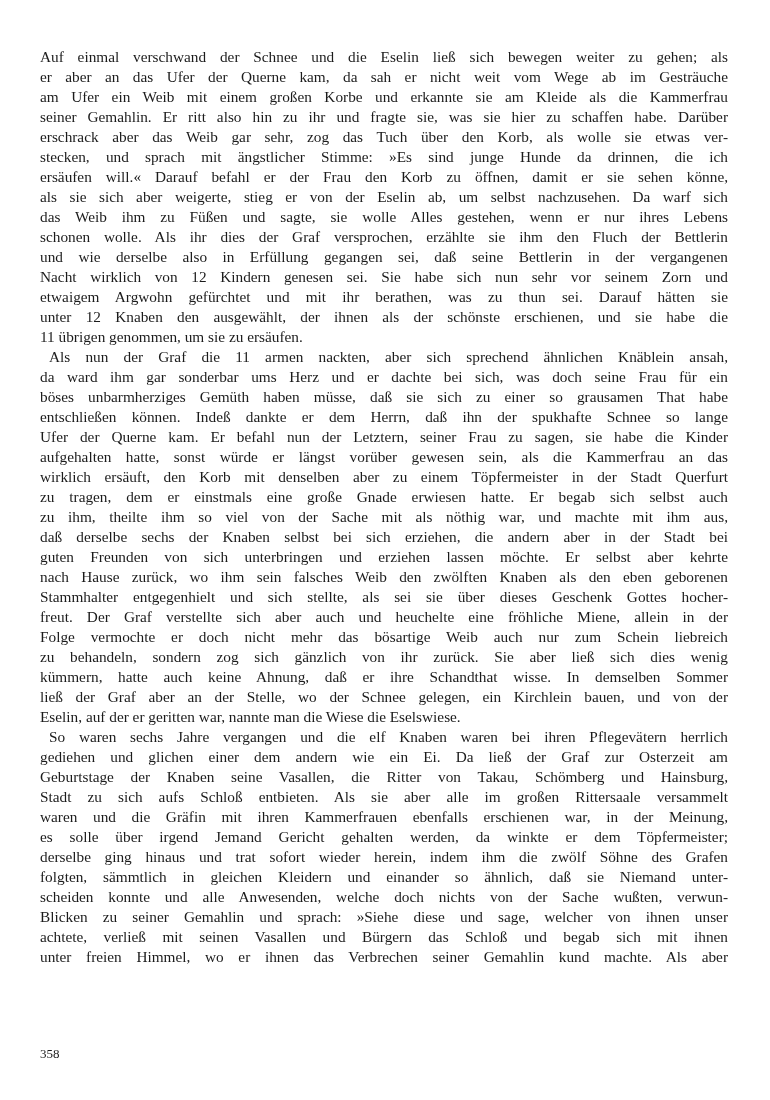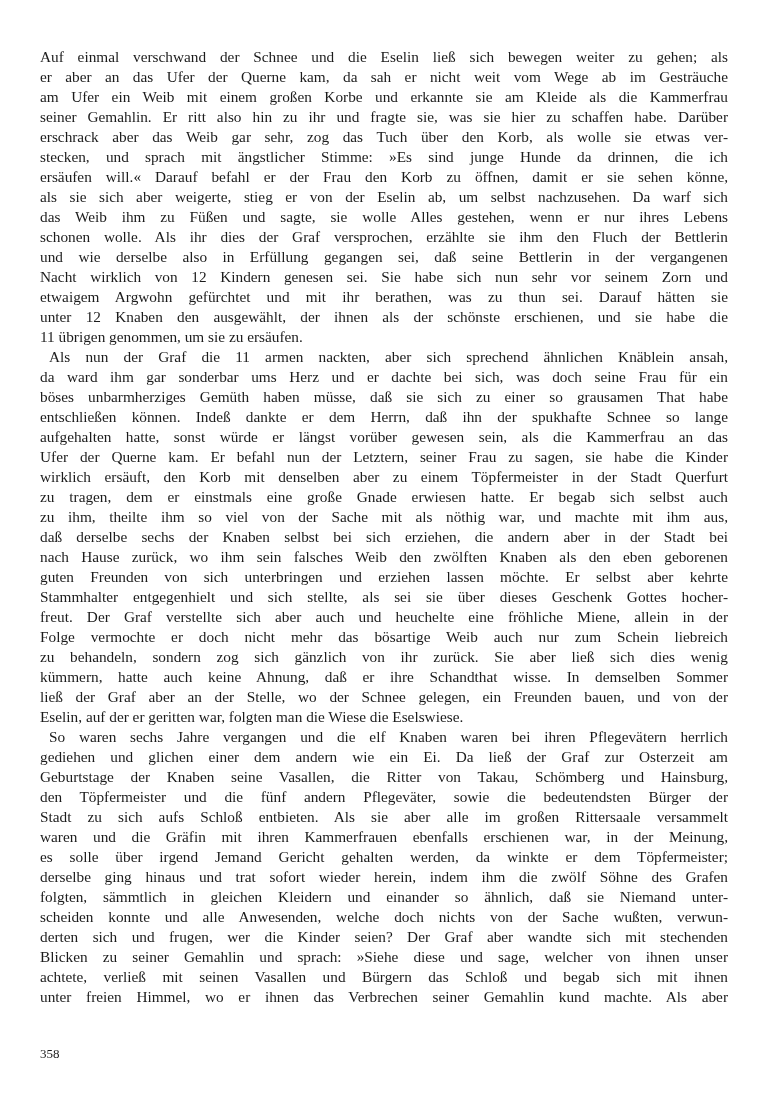"aufgehalten hatte, sonst würde er" div.text-line { order: before "Ufer der Querne kam. Er" -> after "Ufer der Querne kam. Er" }
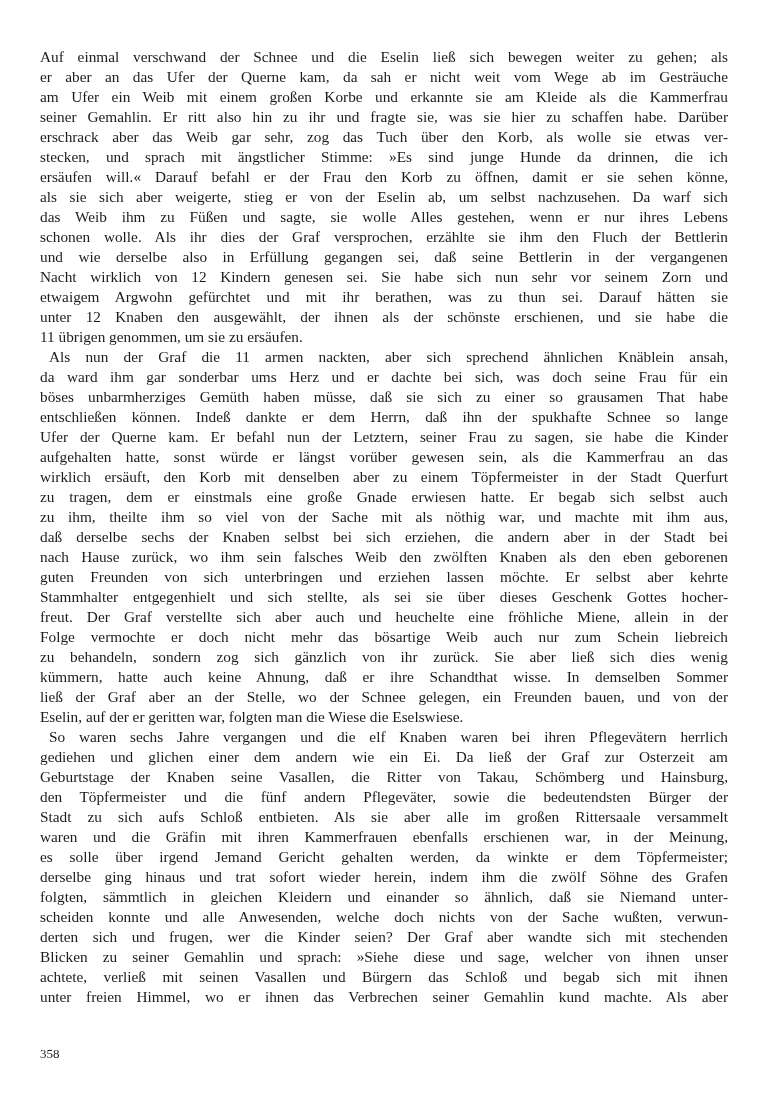"nach Hause zurück, wo ihm" div.text-line { order: before "guten Freunden von sich unterbringen" -> after "guten Freunden von sich unterbringen" }
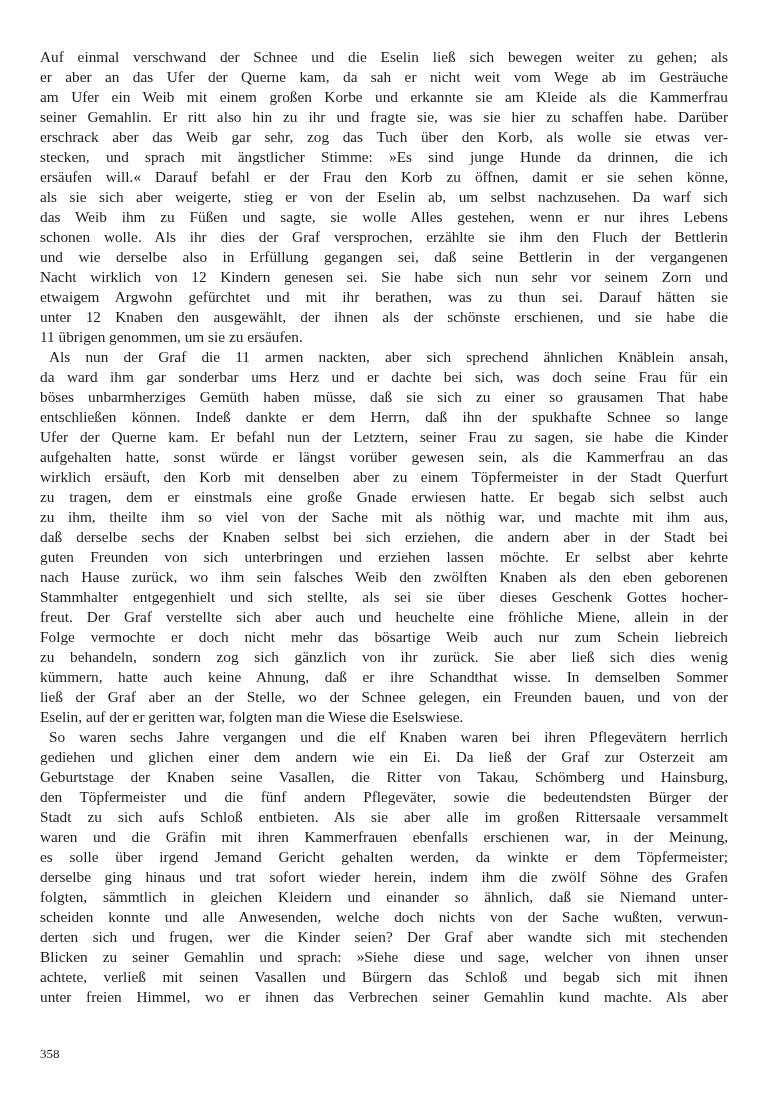"ließ der Graf aber an" div.text-line { text: Freunden -> Kirchlein }
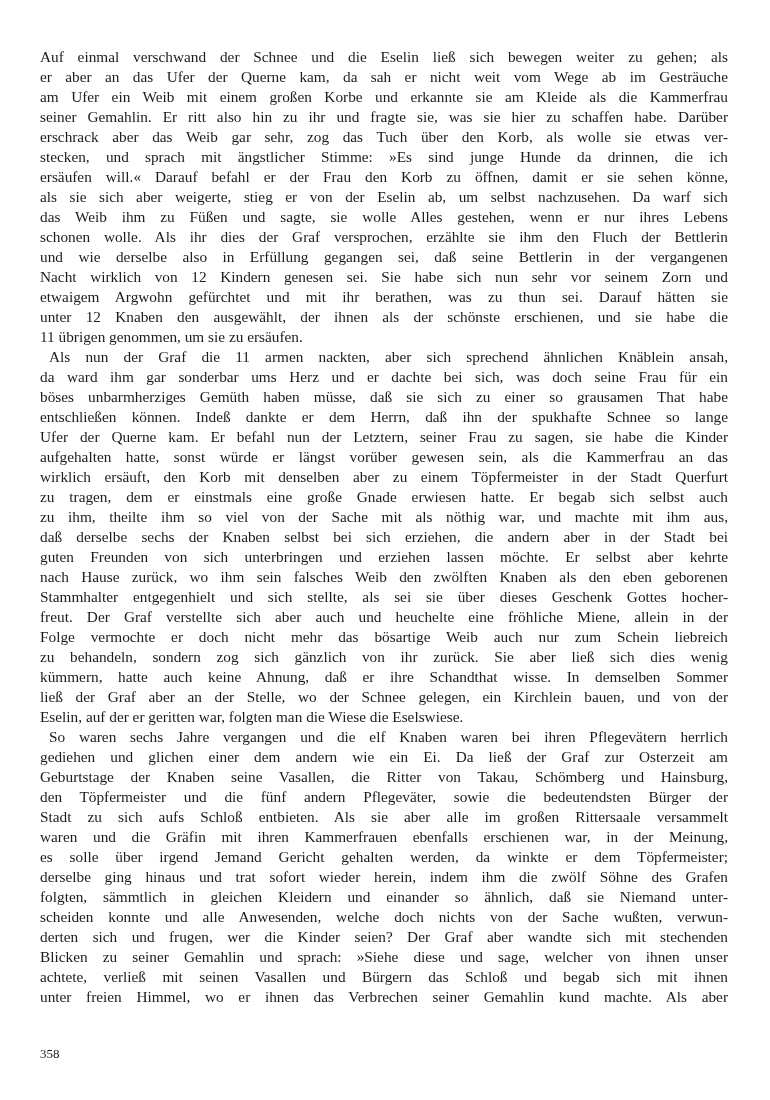"Eselin, auf der er geritten" div.text-line { text: folgten -> nannte }
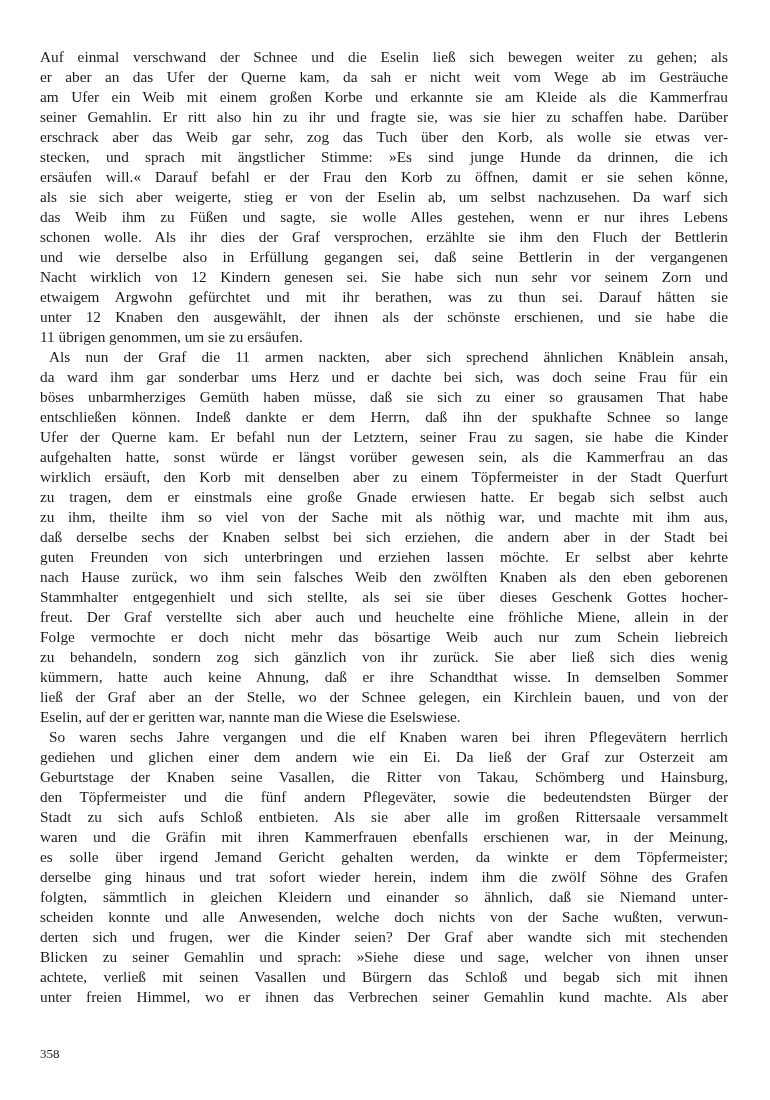"den Töpfermeister und die fünf" div.text-line { html: <div>den Töpfermeister und die fünf andern Pflegeväter, sowie die bedeutendsten Bürger der</div> -> none }
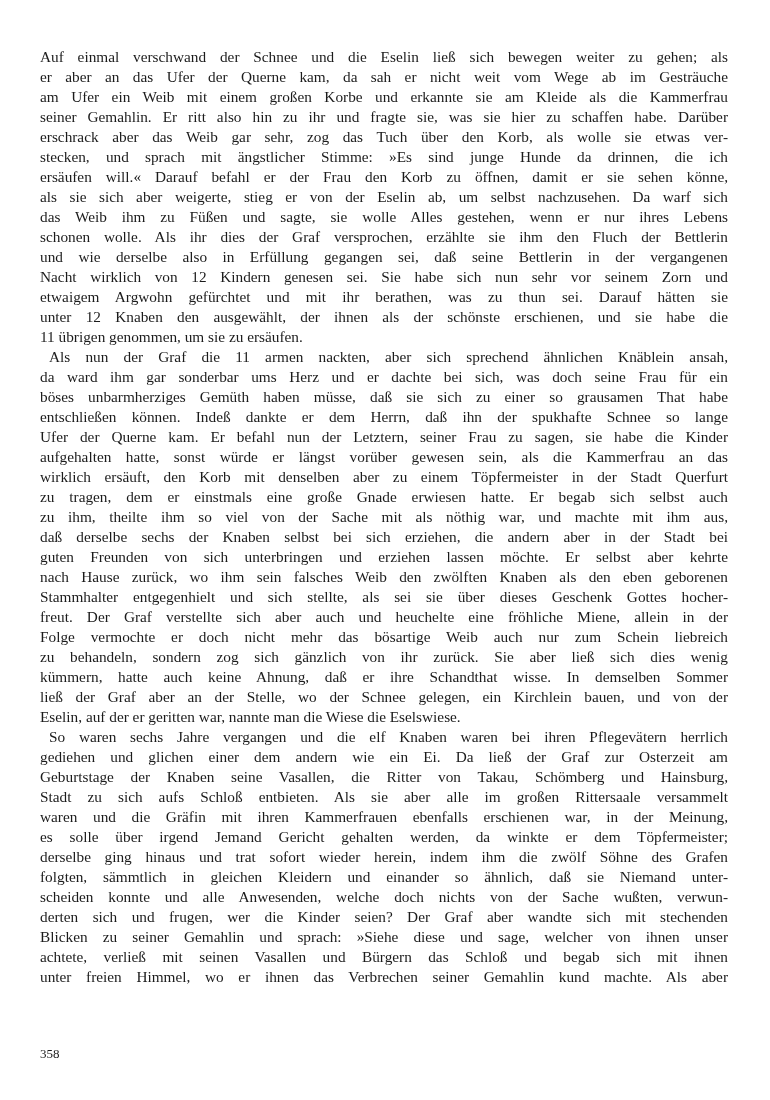"derten sich und frugen, wer" div.text-line { html: <div>derten sich und frugen, wer die Kinder seien? Der Graf aber wandte sich mit stechenden</div> -> none }
